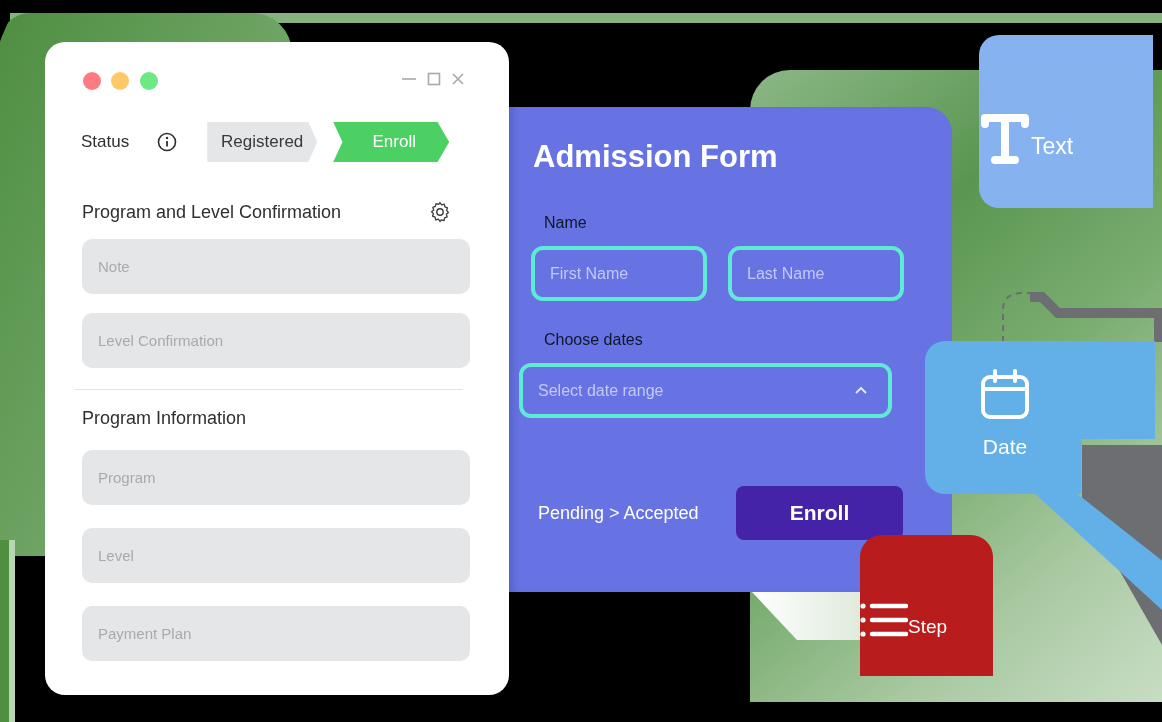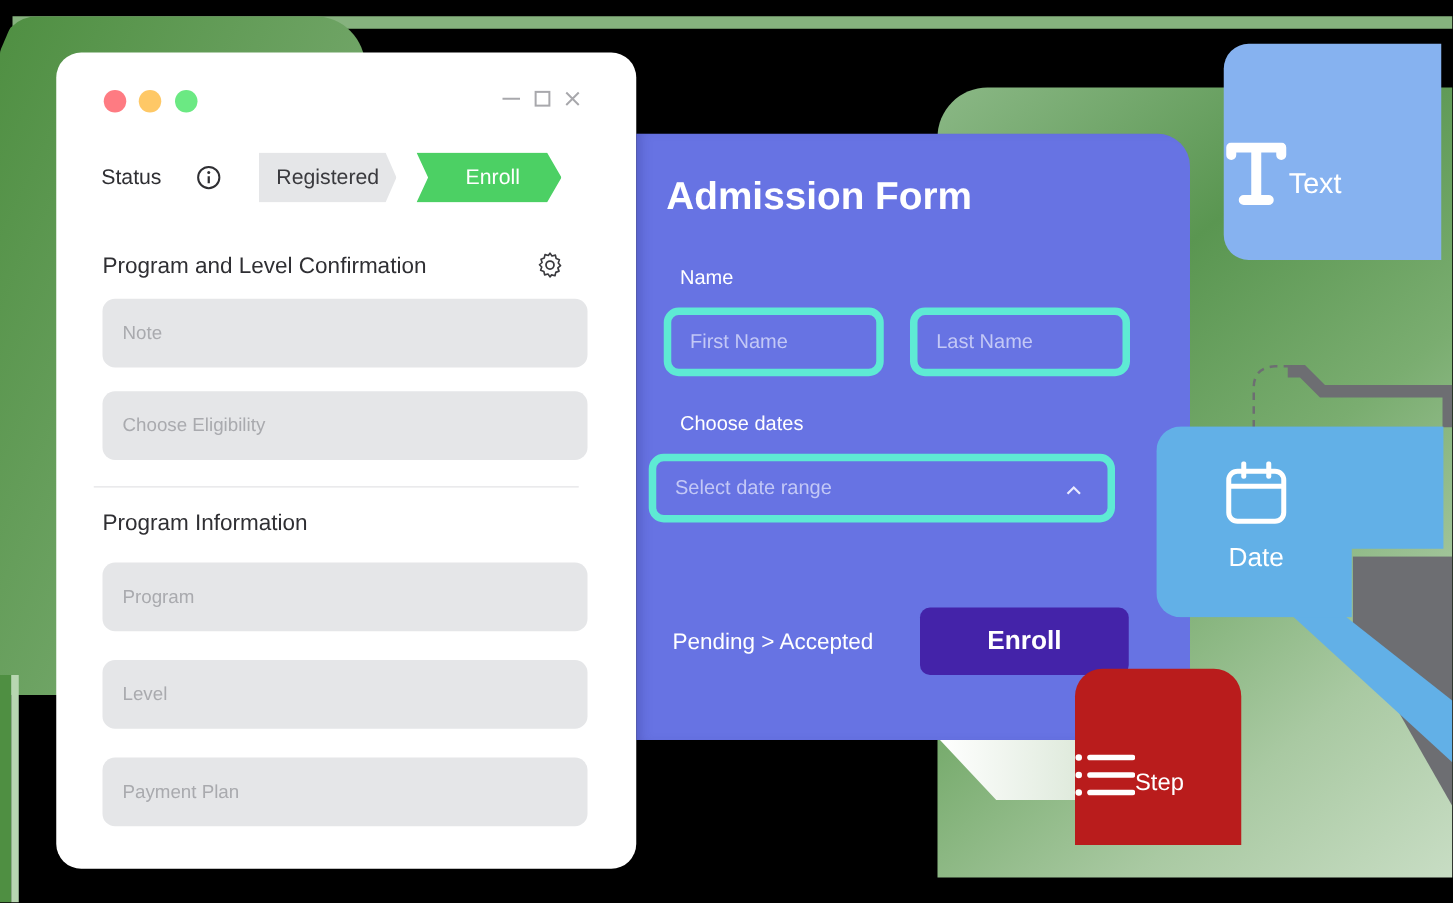"Name" .form-label { color: #ffffff -> #0f172a }
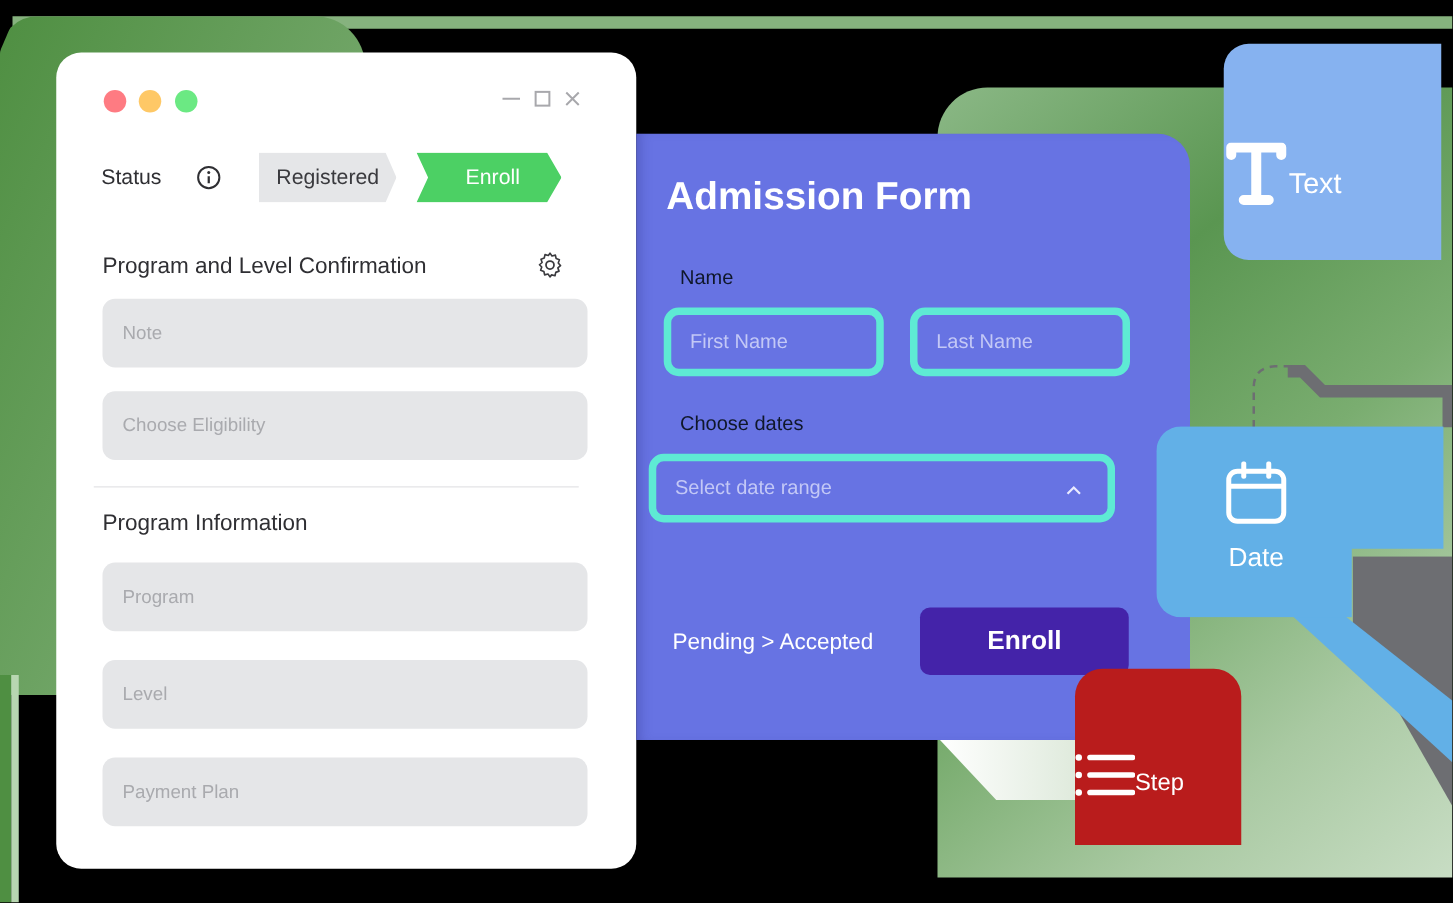"First Name" .outline-input { border: 6px solid #5eead4 -> 4px solid #5eead4 }
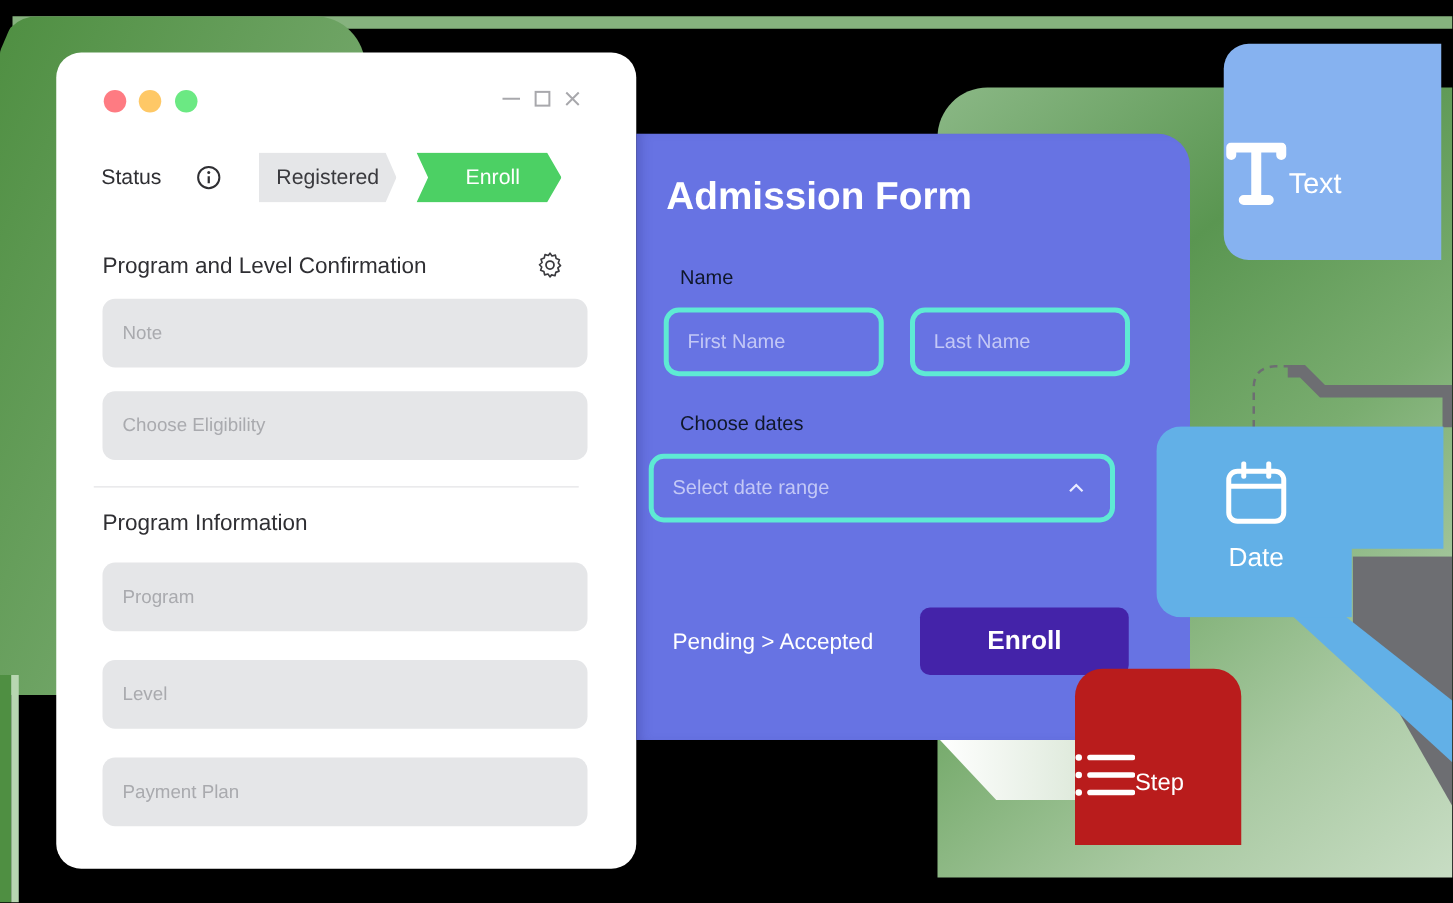"Choose Eligibility" div.field { text: Choose Eligibility -> Level Confirmation }
